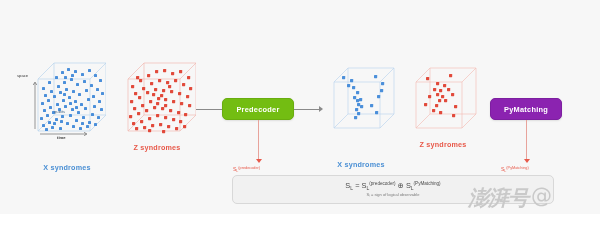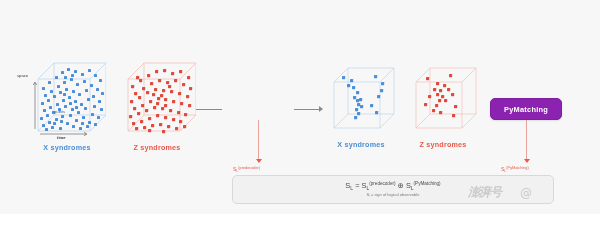"Predecoder" div.proc-box { html: none -> <div> <span>Predecoder</span> </div> }
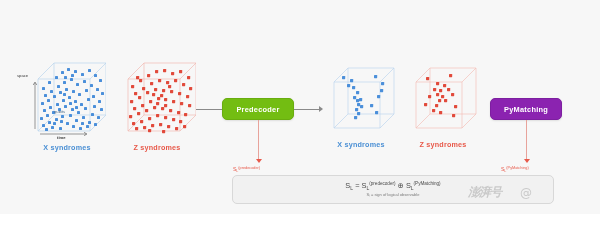"X syndromes" .label-x { margin-top: none -> 20px }
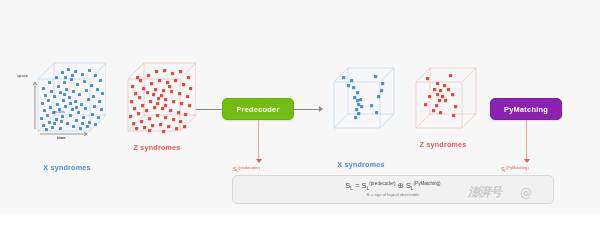"澎湃号" .watermark { align-items: center -> none; font-size: 12px -> 21px; gap: 19px -> 3px }
